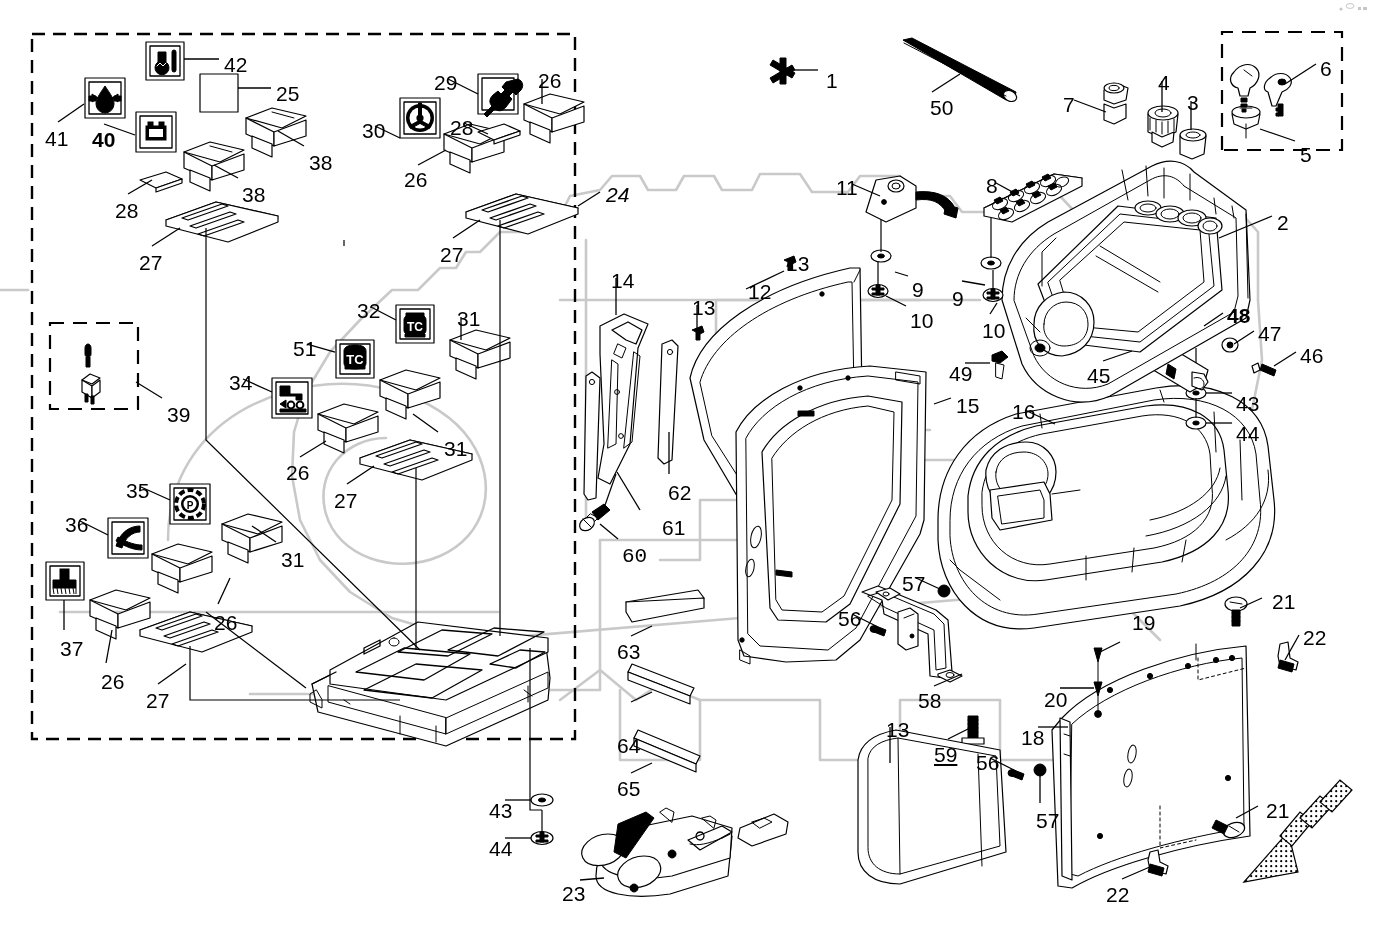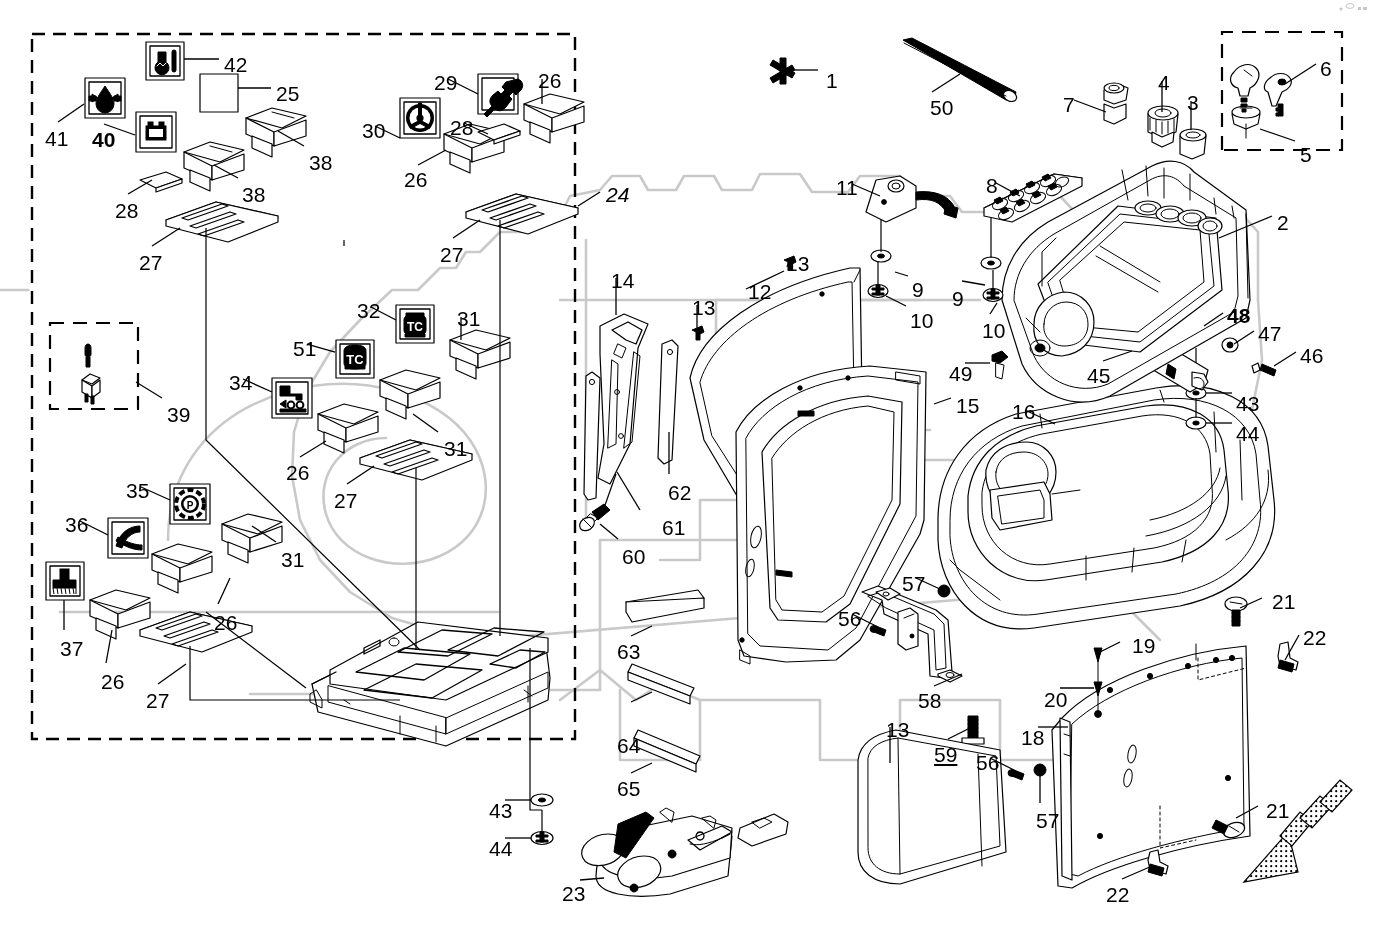"60" div.lbl { font-family: none -> Liberation Mono, monospace }
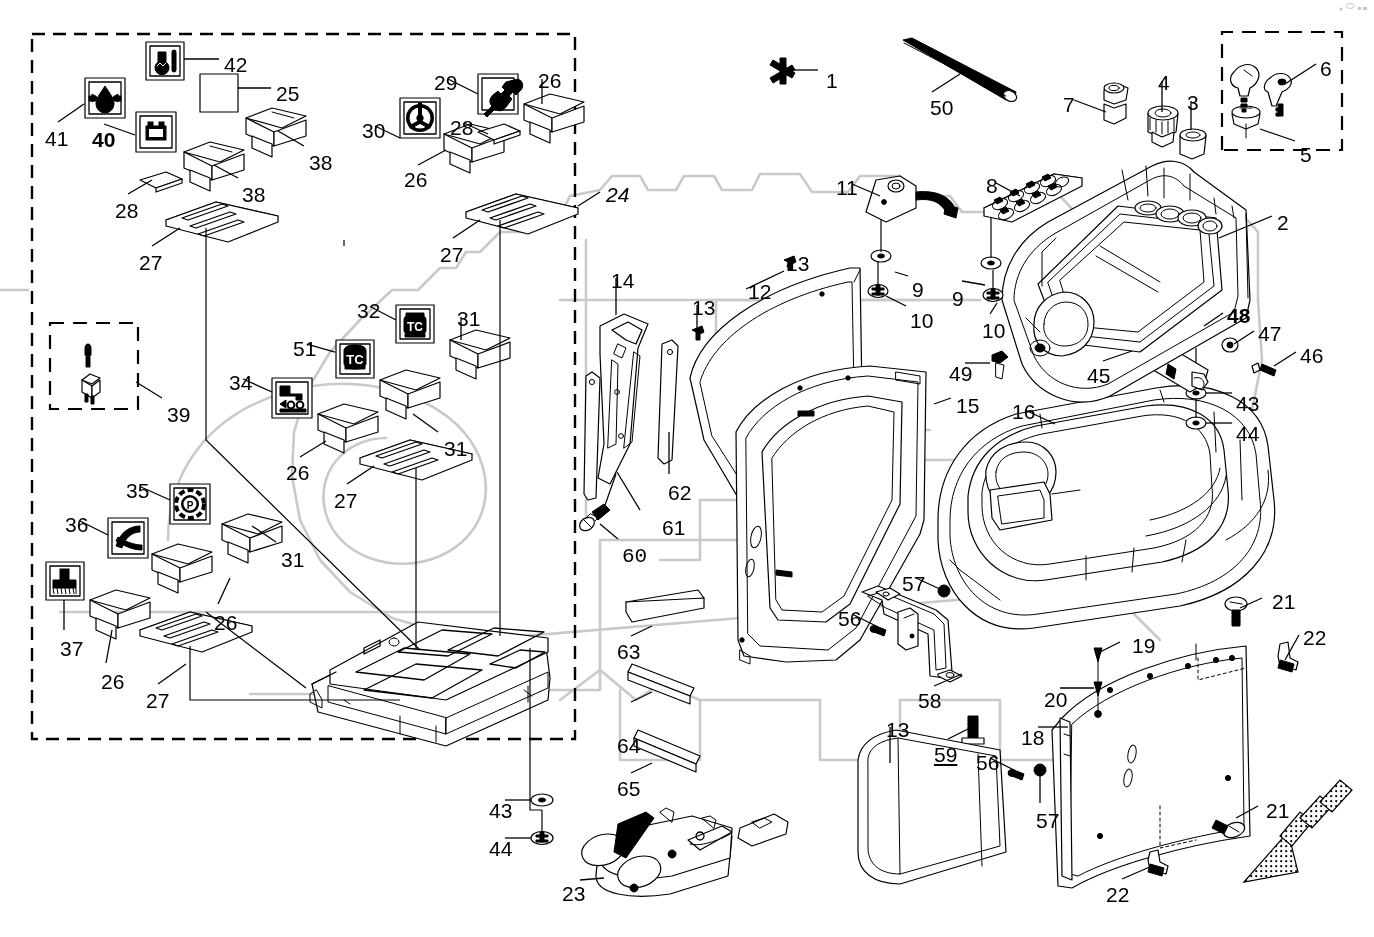"19" div.lbl { top: 635px -> 612px }
